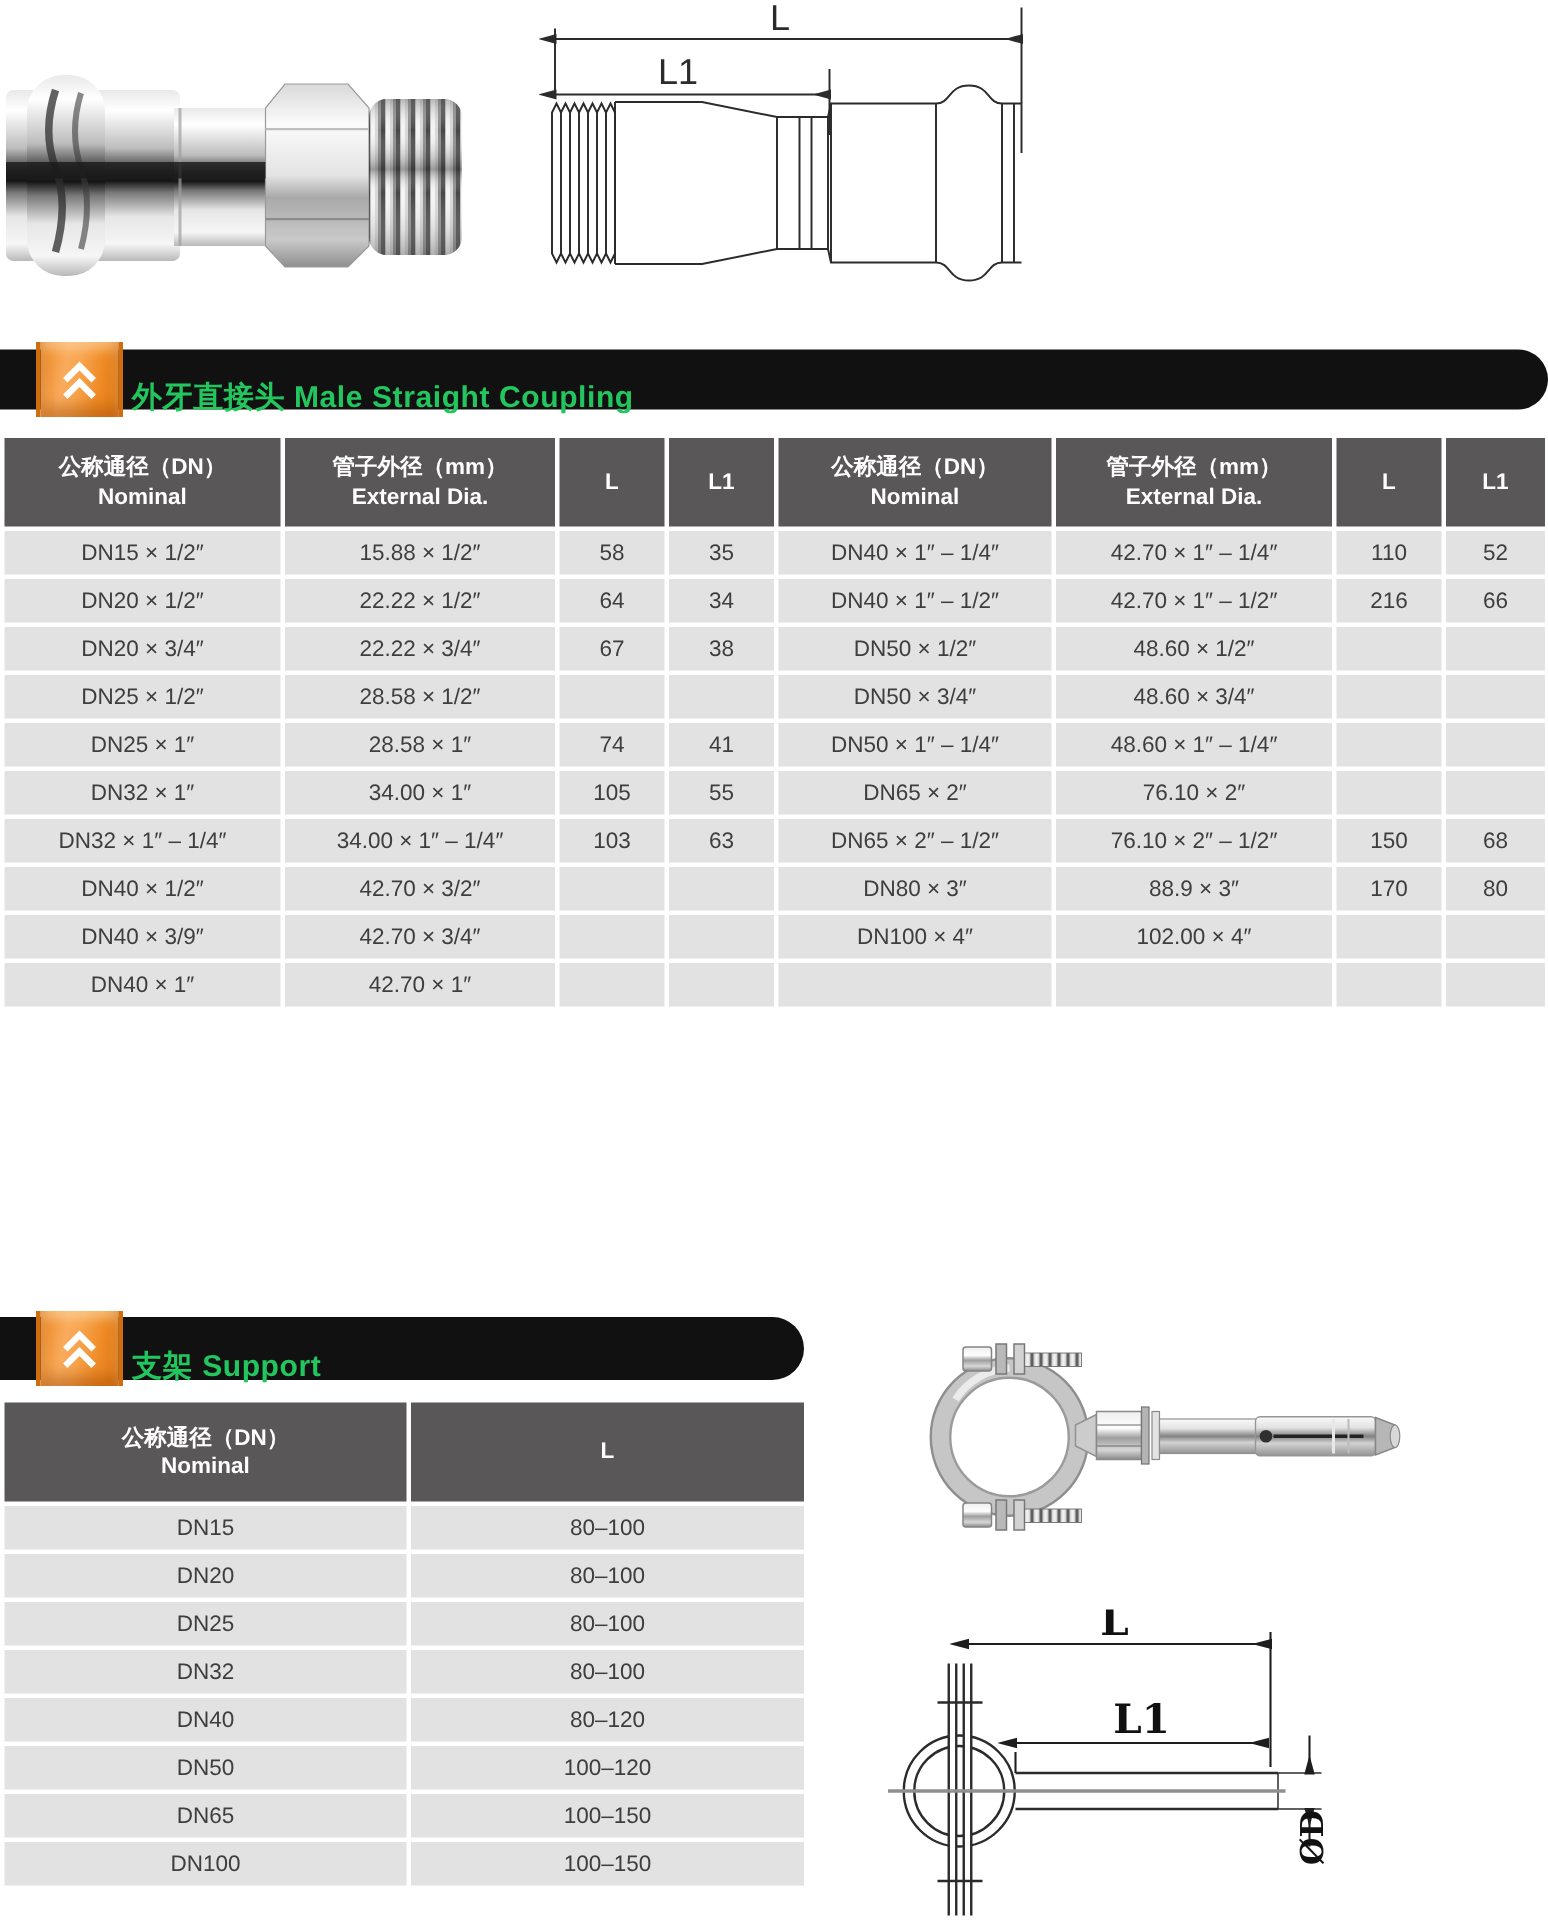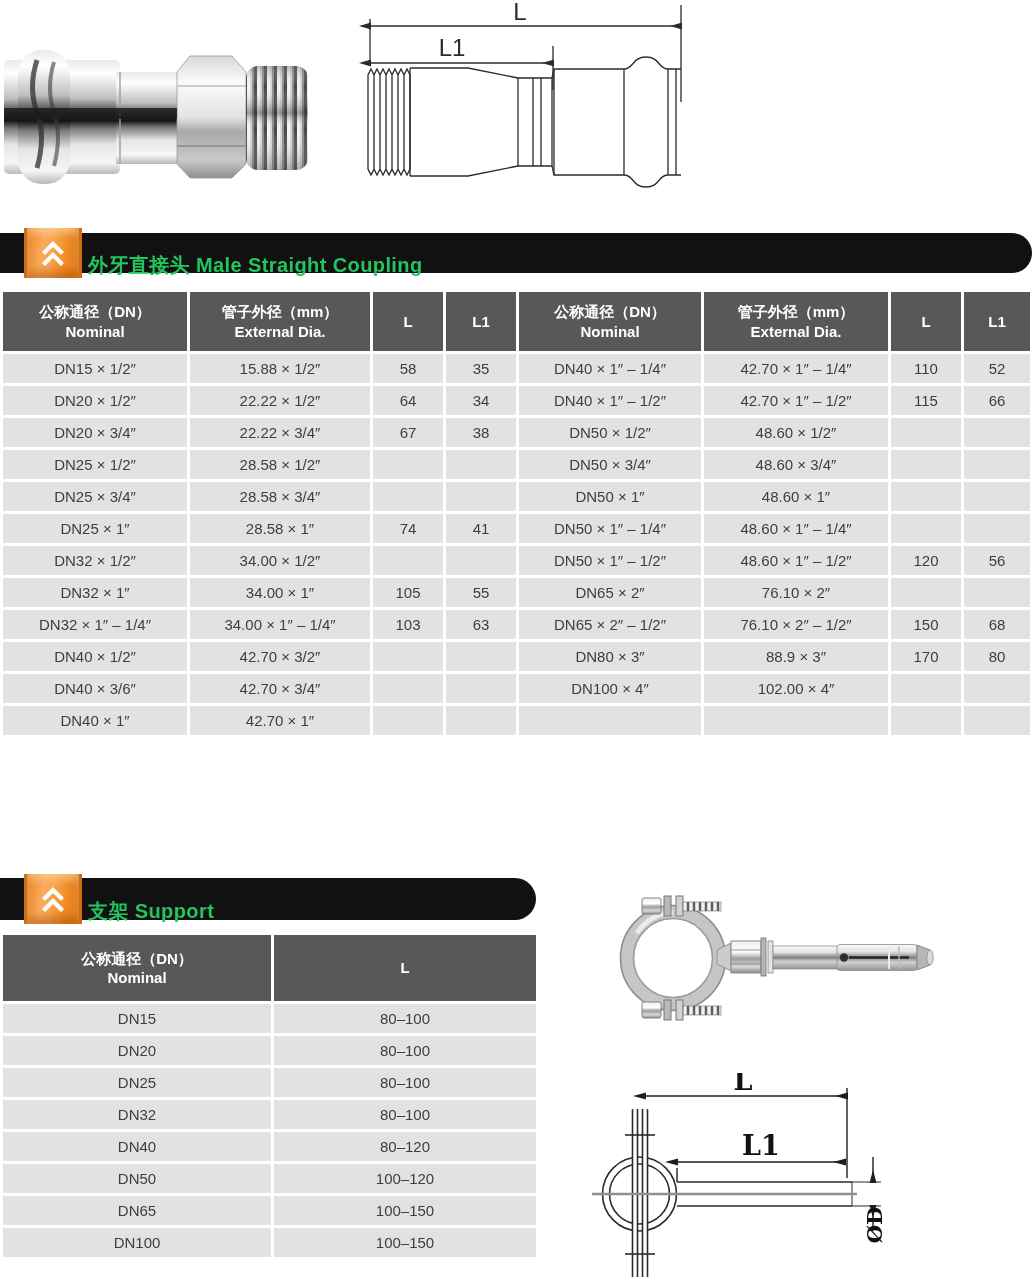"115" td { text: 115 -> 216 }
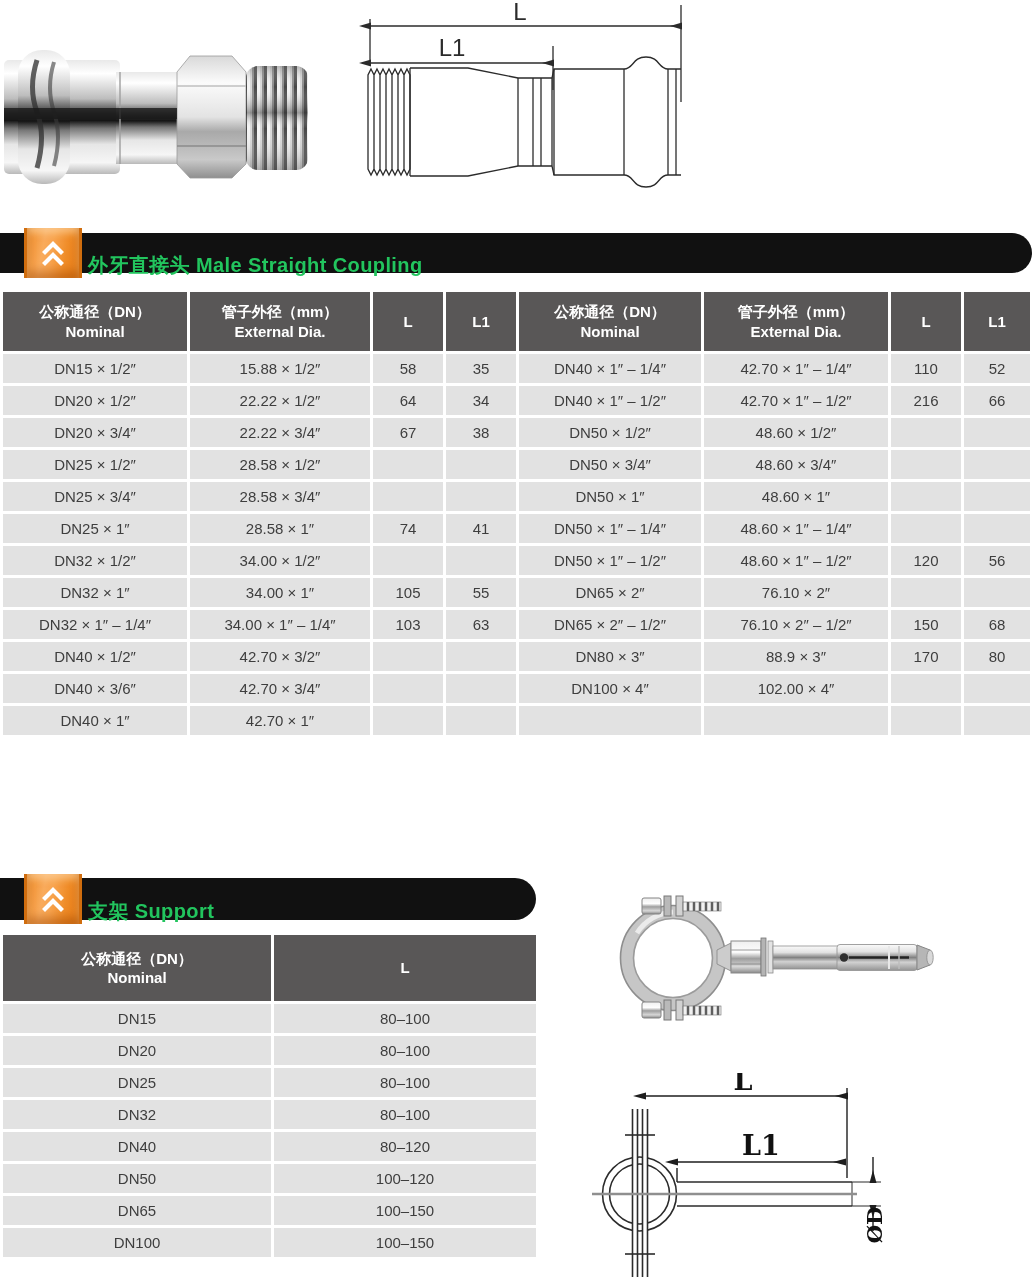"DN25 × 3/4″" tr { html: <tr> <td>DN25 × 3/4″</td> <td>28.58 × 3/4″</td> <td></td> <td></td> <td>DN50 × 1″</td> <td>48.60 × 1″</td> <td></td> <td></td> </tr> -> none }
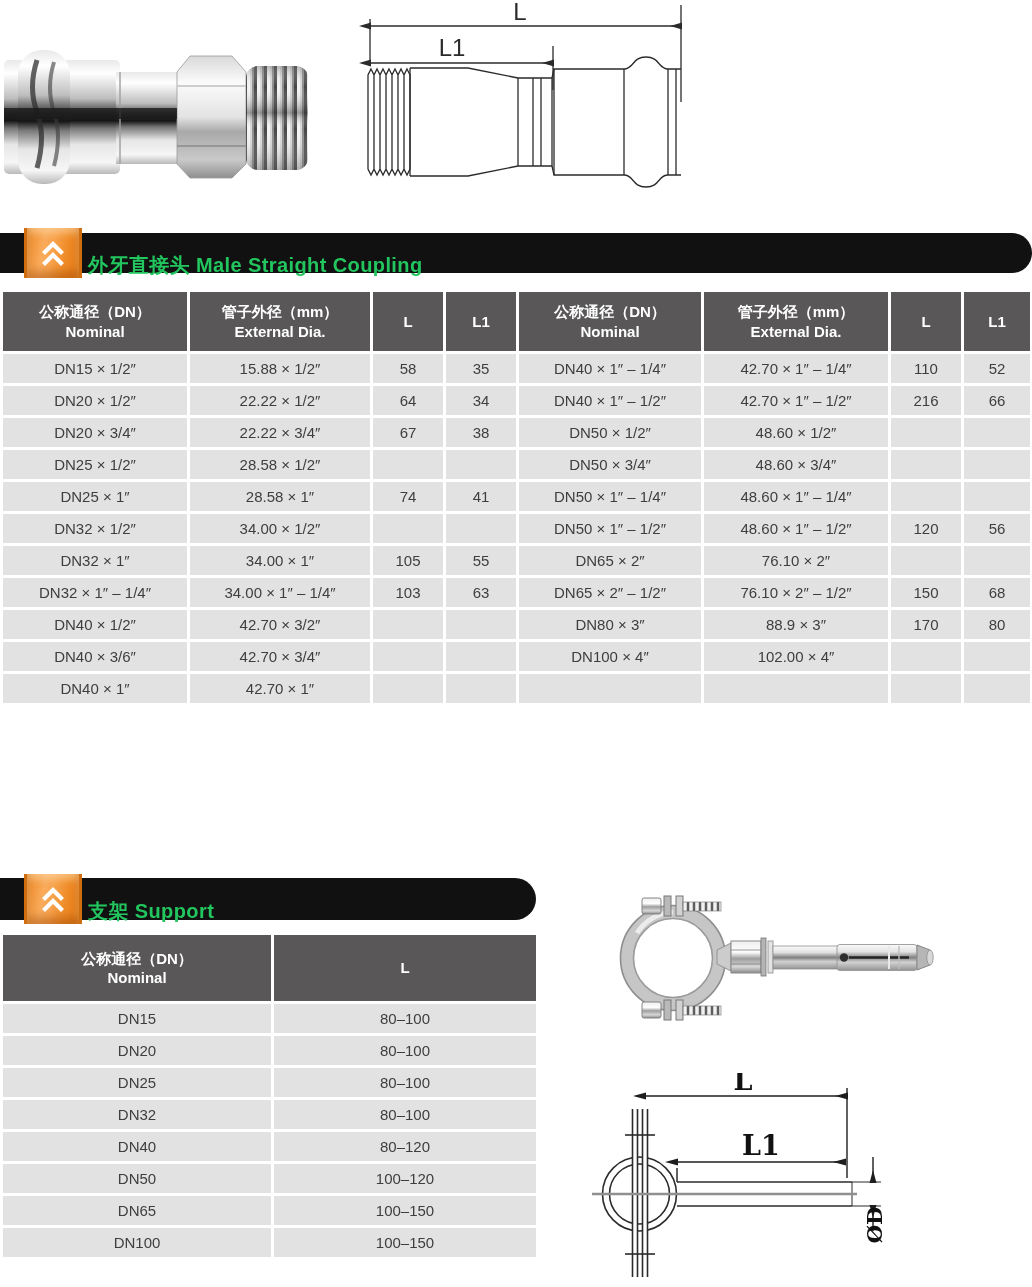"DN32 × 1/2″" tr { html: <tr> <td>DN32 × 1/2″</td> <td>34.00 × 1/2″</td> <td></td> <td></td> <td>DN50 × 1″ – 1/2″</td> <td>48.60 × 1″ – 1/2″</td> <td>120</td> <td>56</td> </tr> -> none }
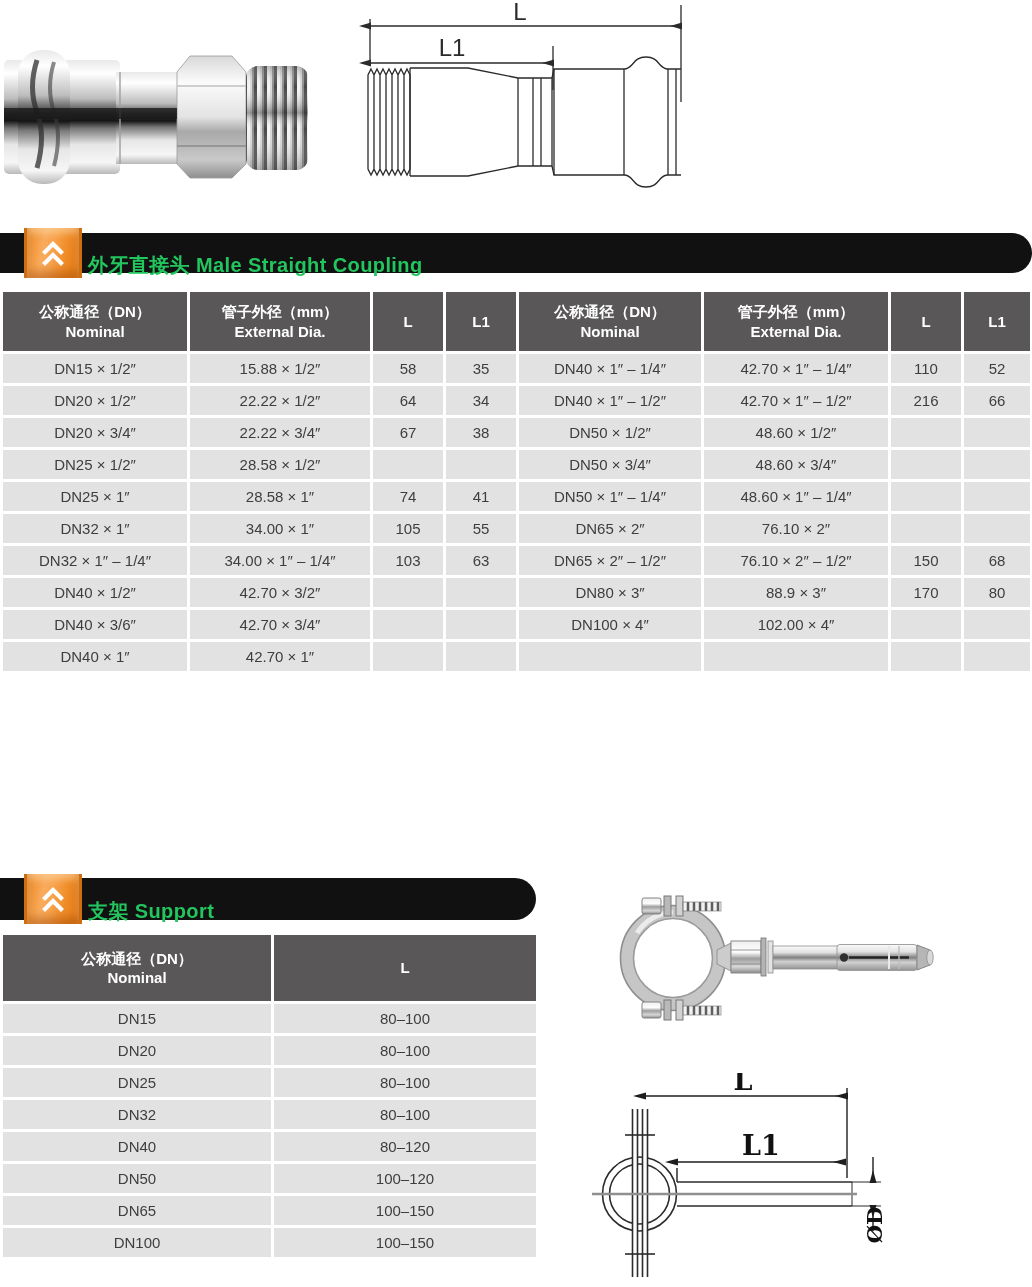"DN40 × 3/6″" td { text: 3/6 -> 3/9 }
